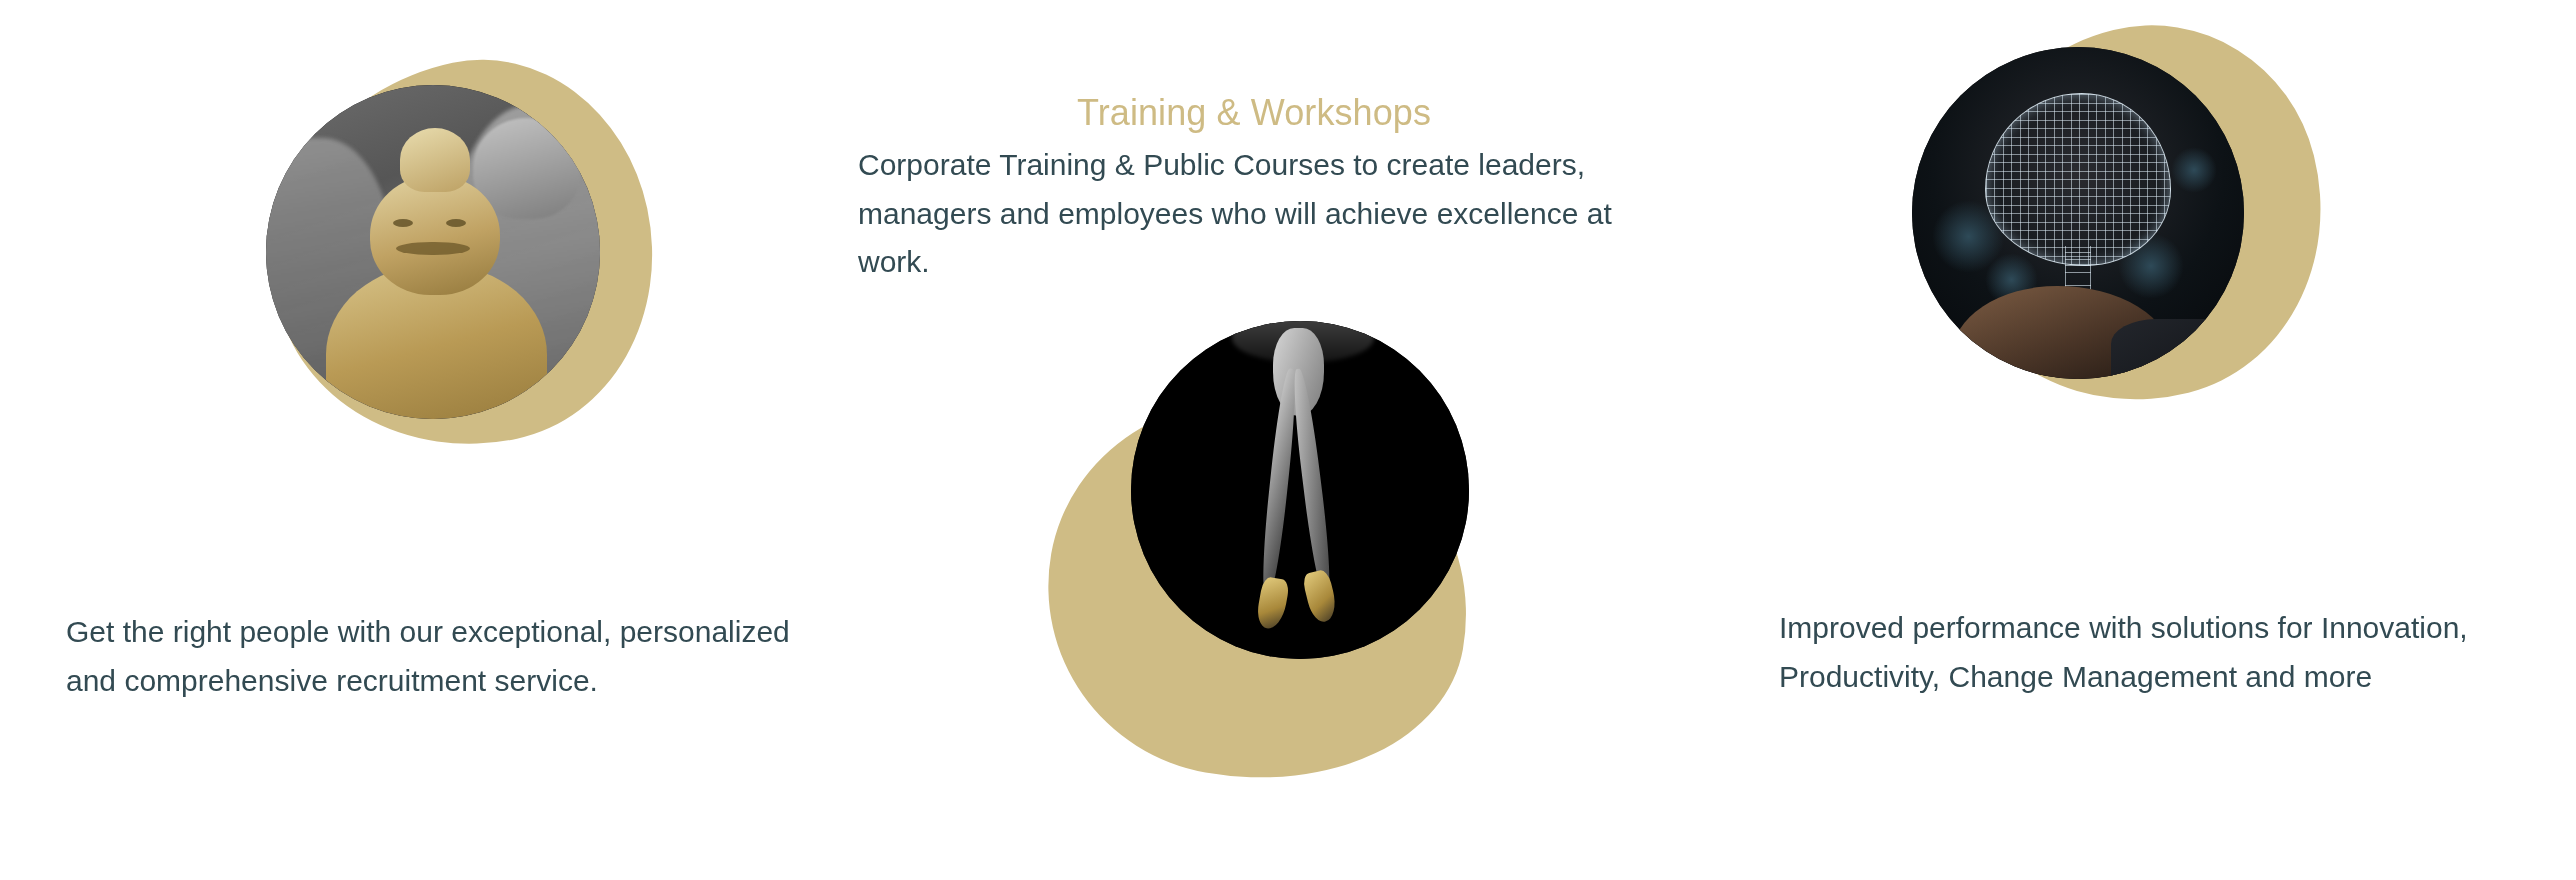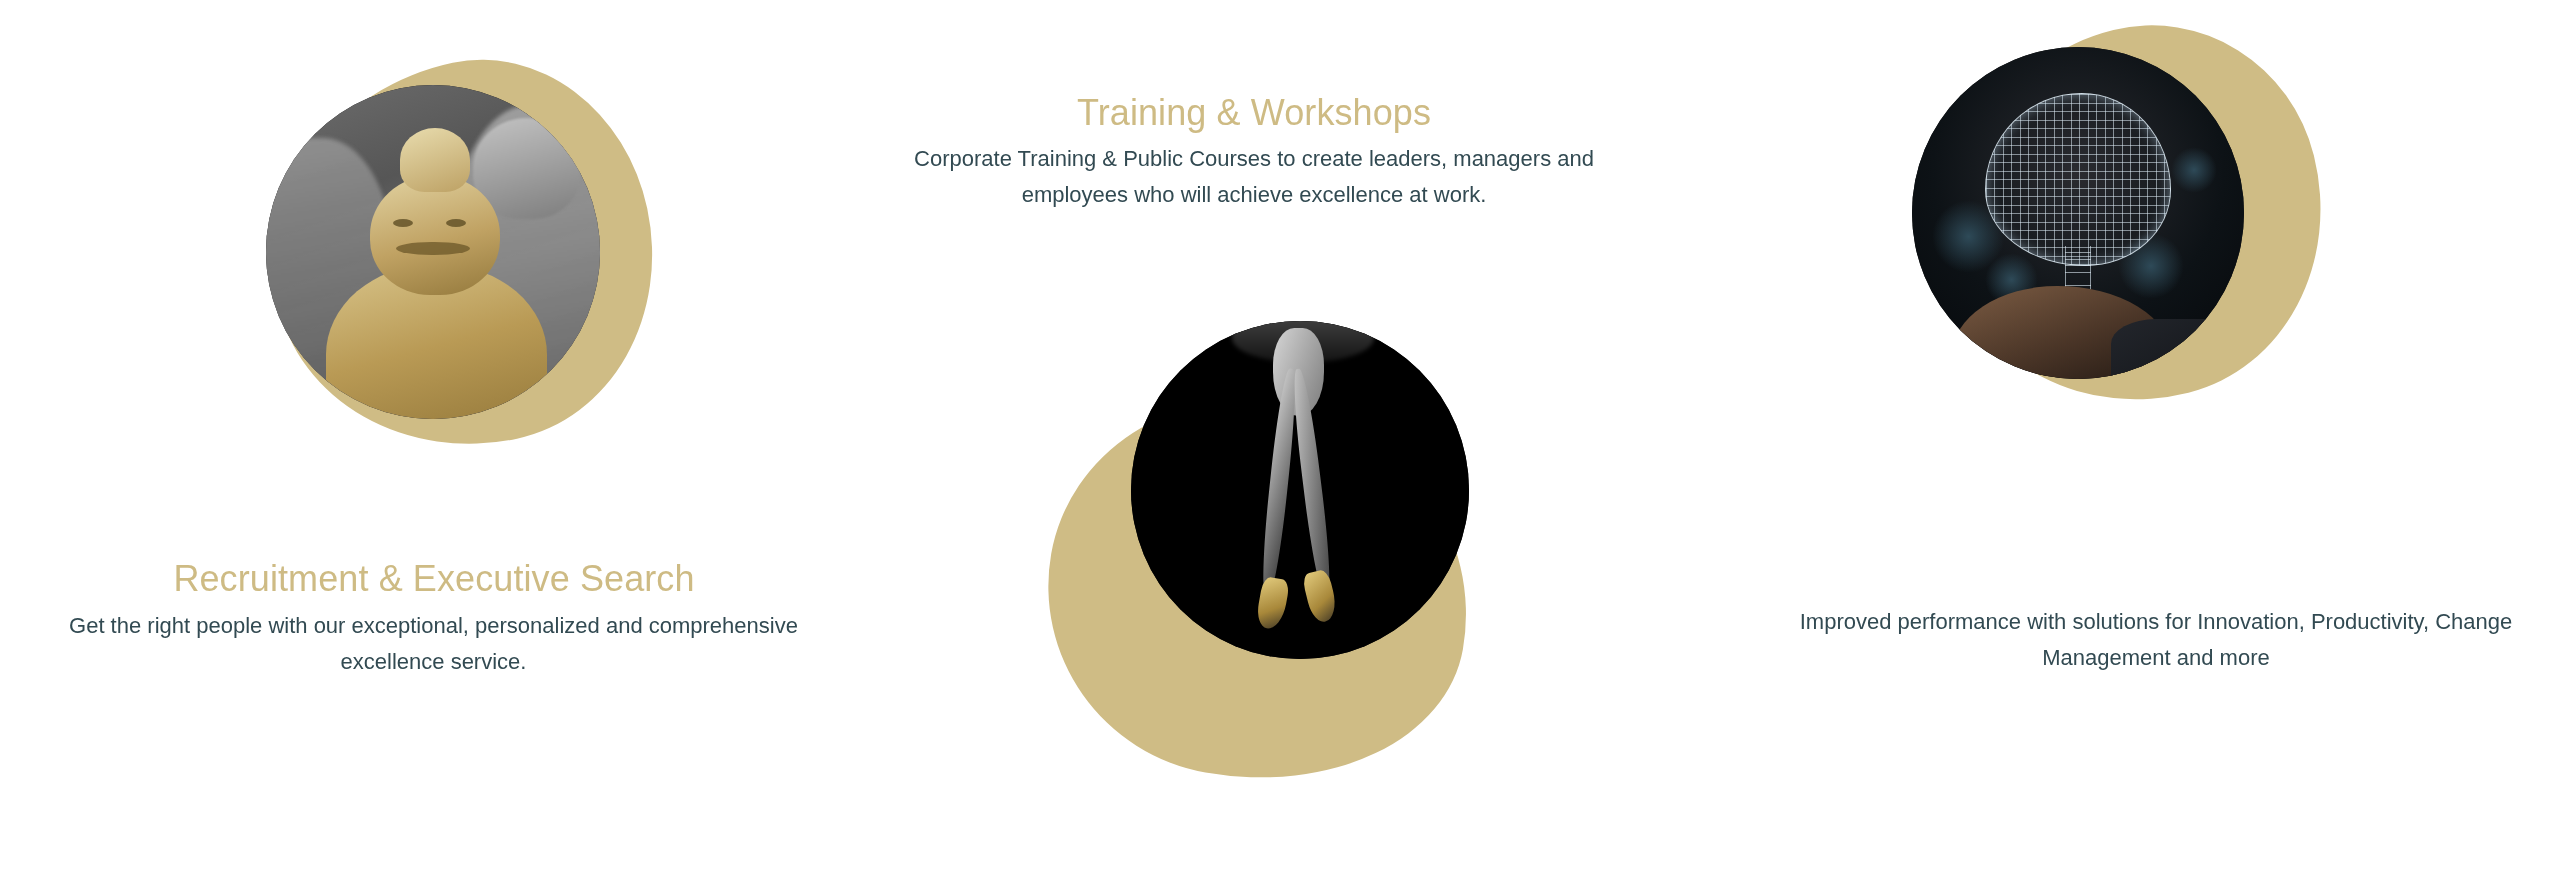"Corporate Training & Public Courses" .service-desc { font-size: 22px -> 30px; text-align: center -> none }
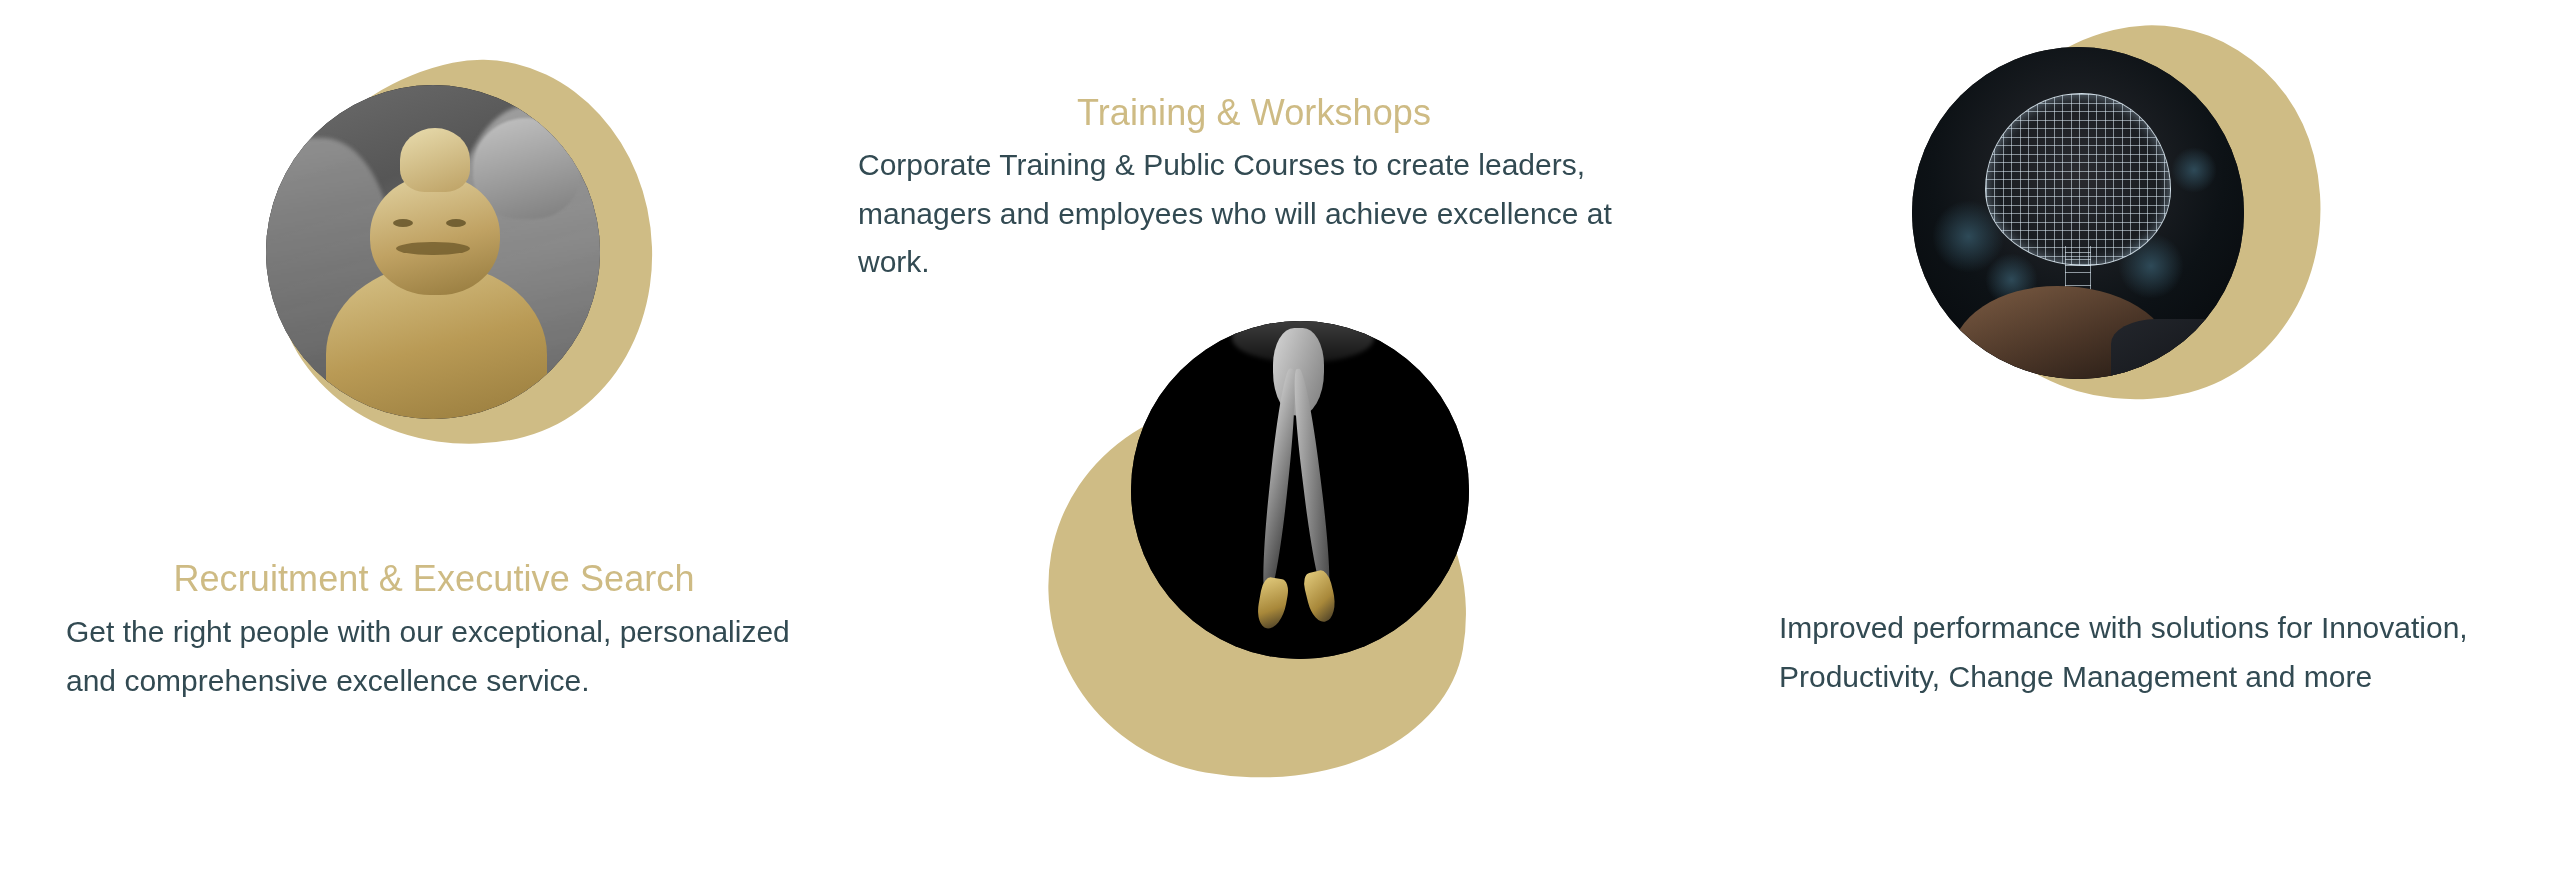"Recruitment & Executive Search" div.service-title { html: <div>Recruitment &amp; Executive Search</div> -> none }
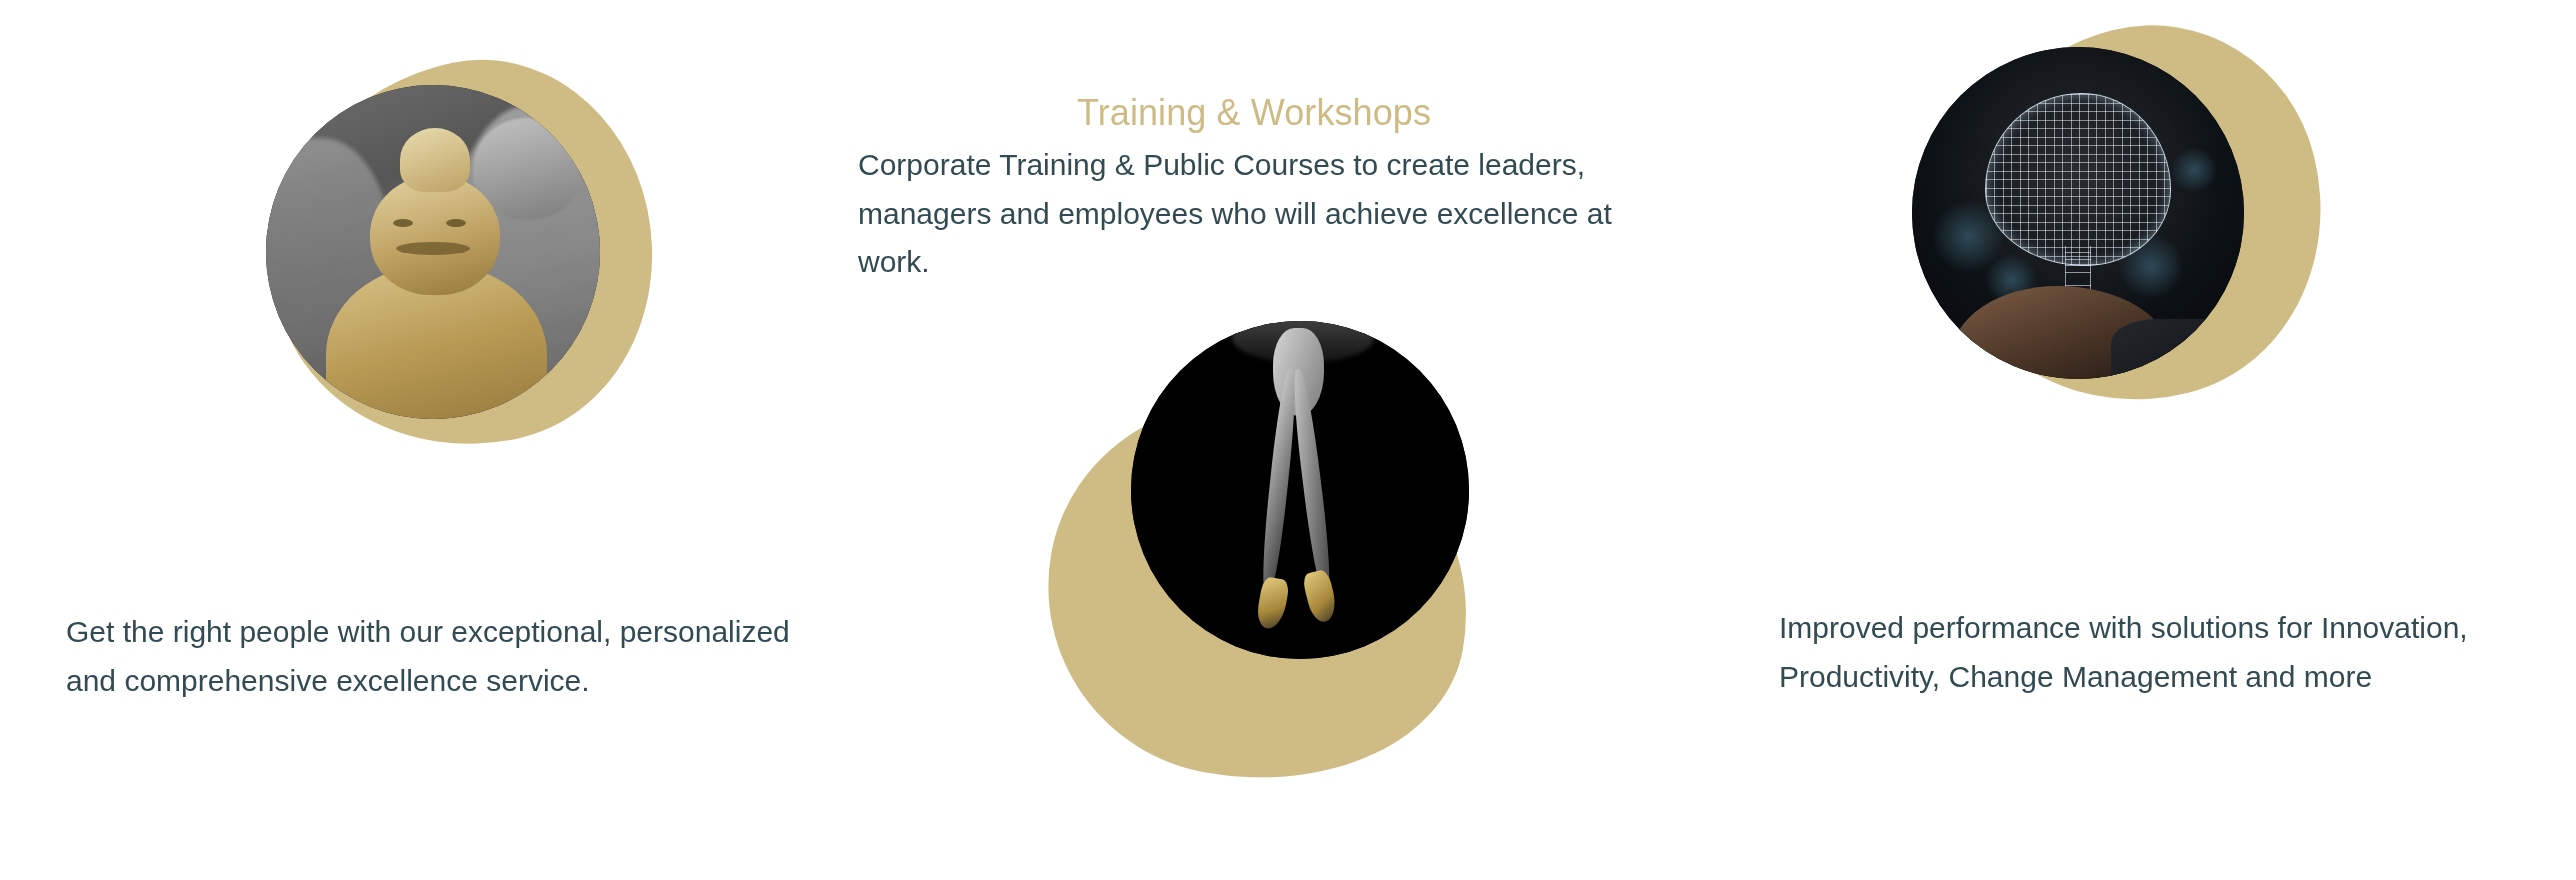"Get the right people with" div.service-desc { text: excellence -> recruitment }
